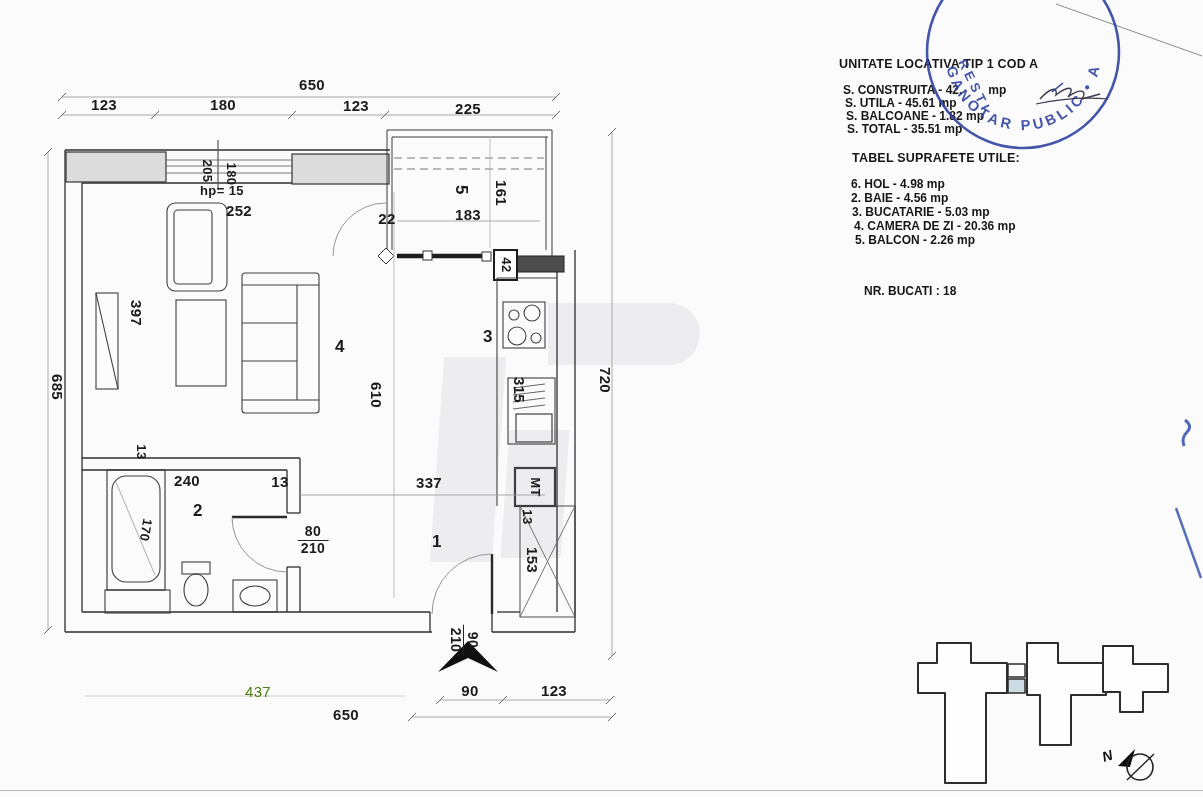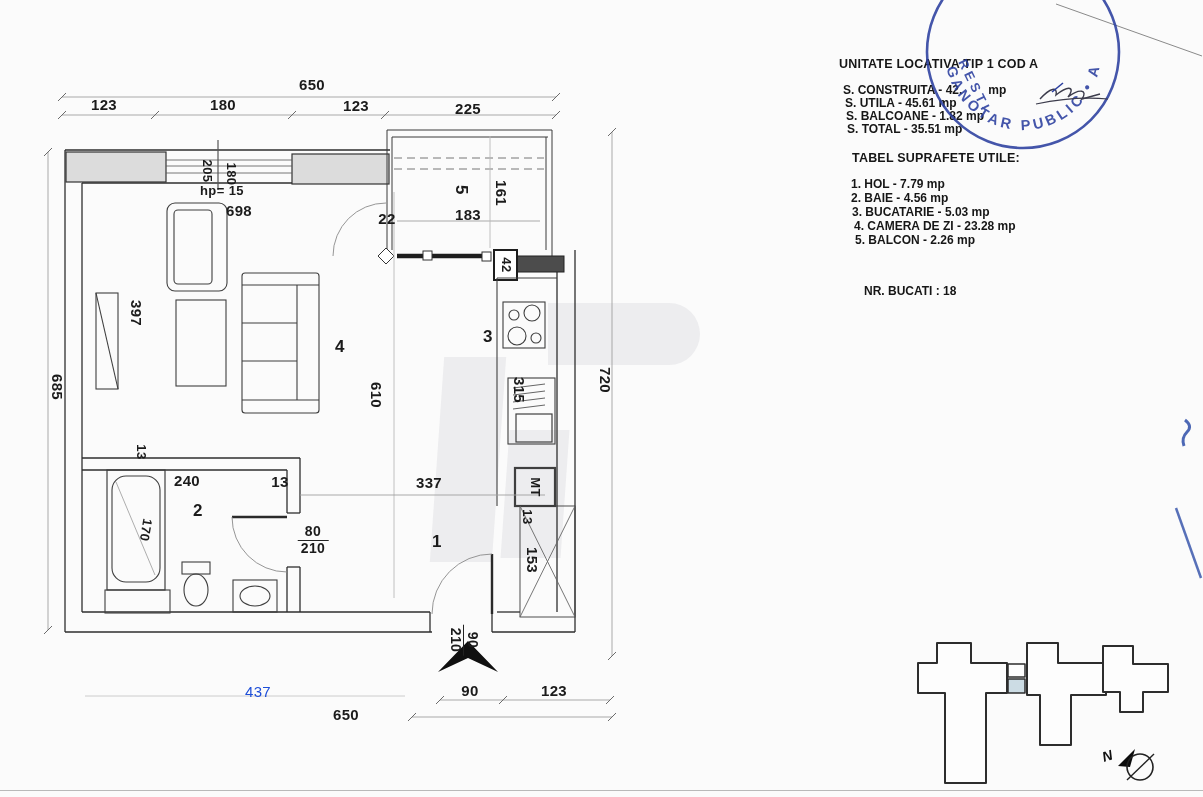"1. HOL - 7.79 mp" div.ip { text: 1. HOL - 7.79 -> 6. HOL - 4.98 }
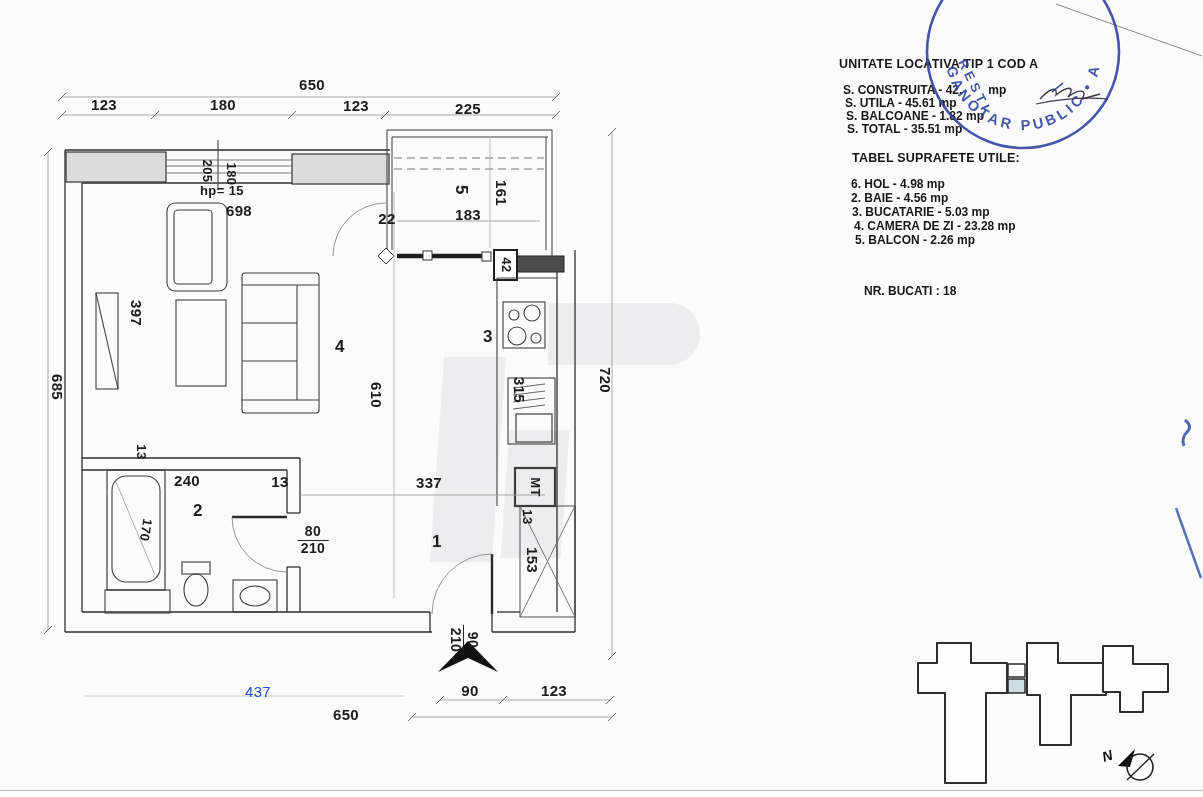"698" div.lbl { text: 698 -> 252 }
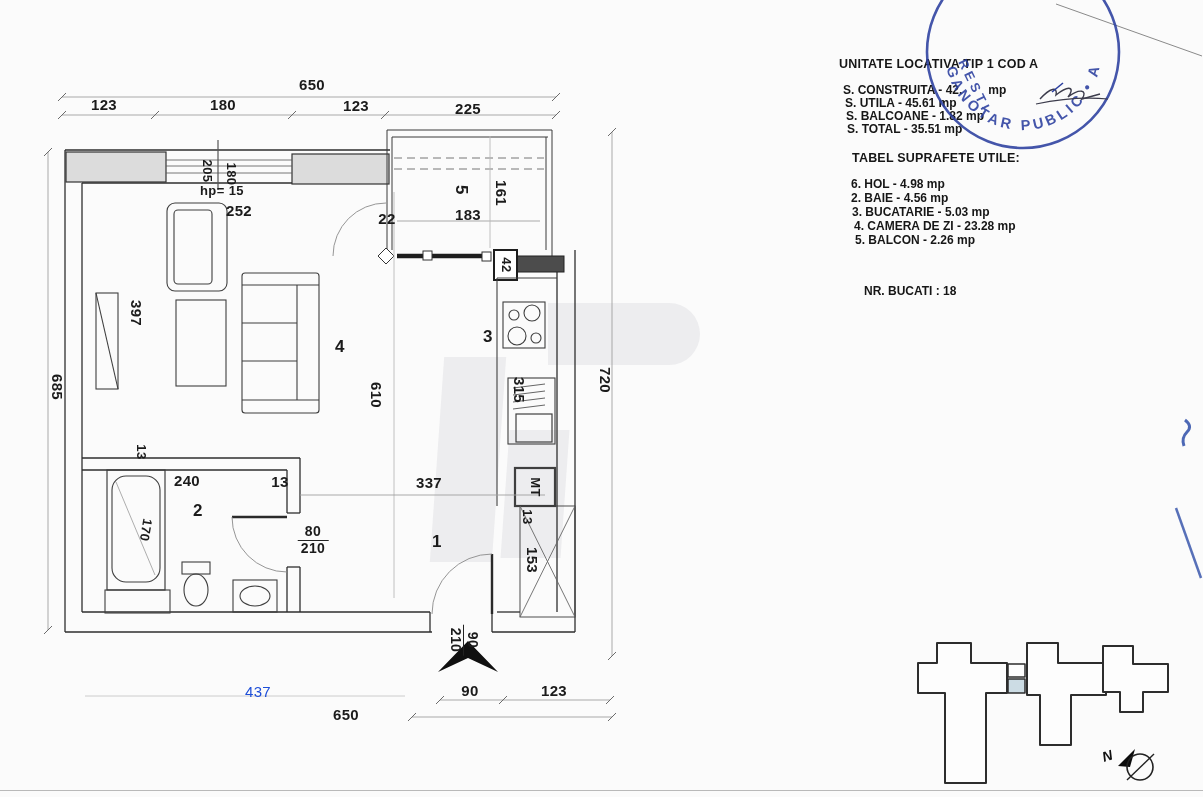"4. CAMERA DE ZI -" div.ip { text: 23.28 -> 20.36 }
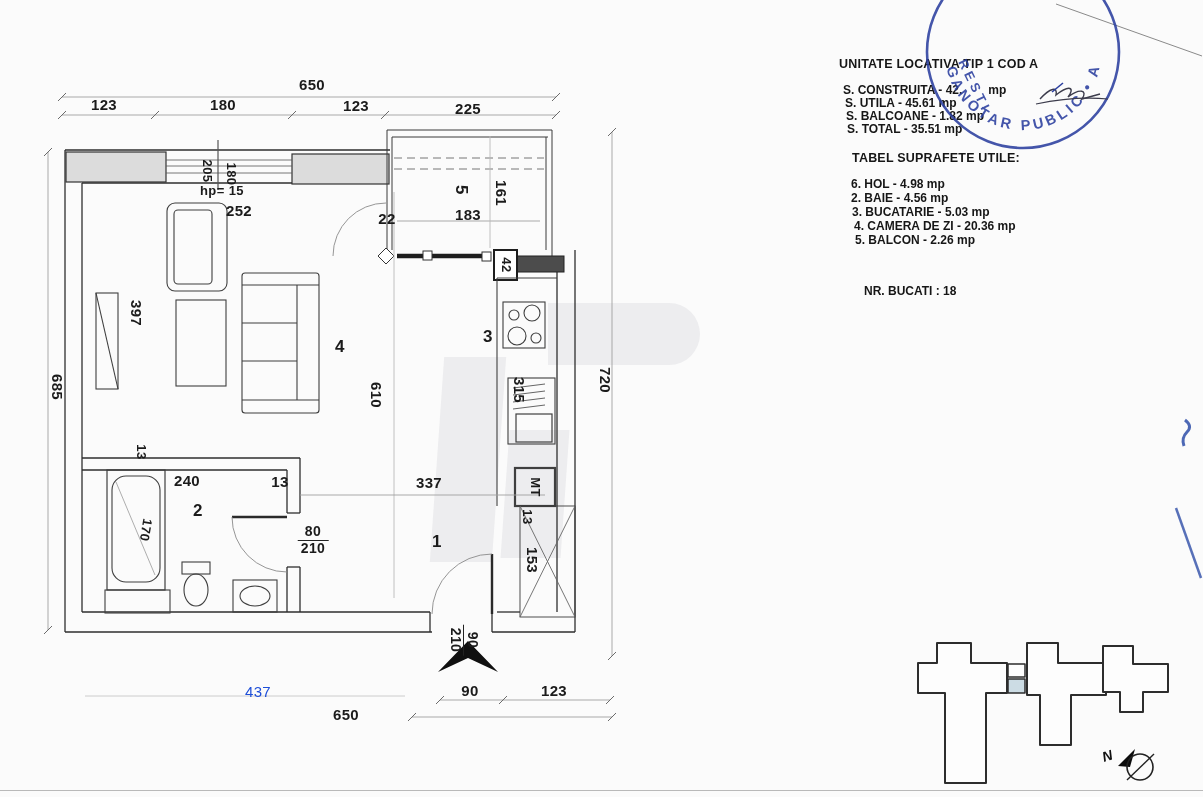"437" .lbl.faint { color: #1d4ed8 -> #4d7c0f }
